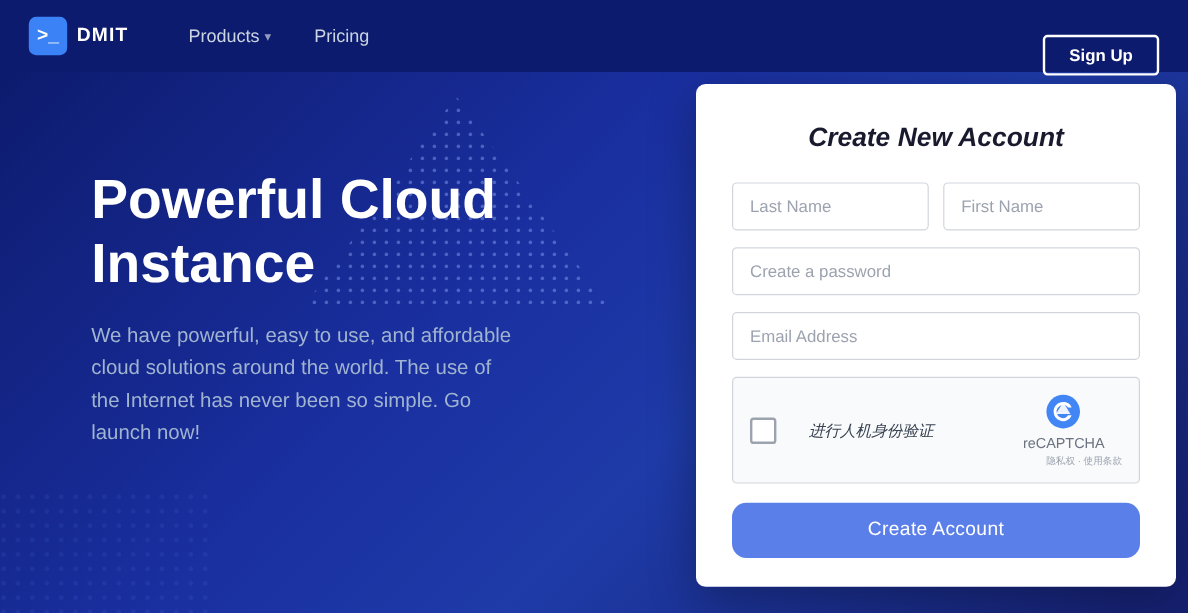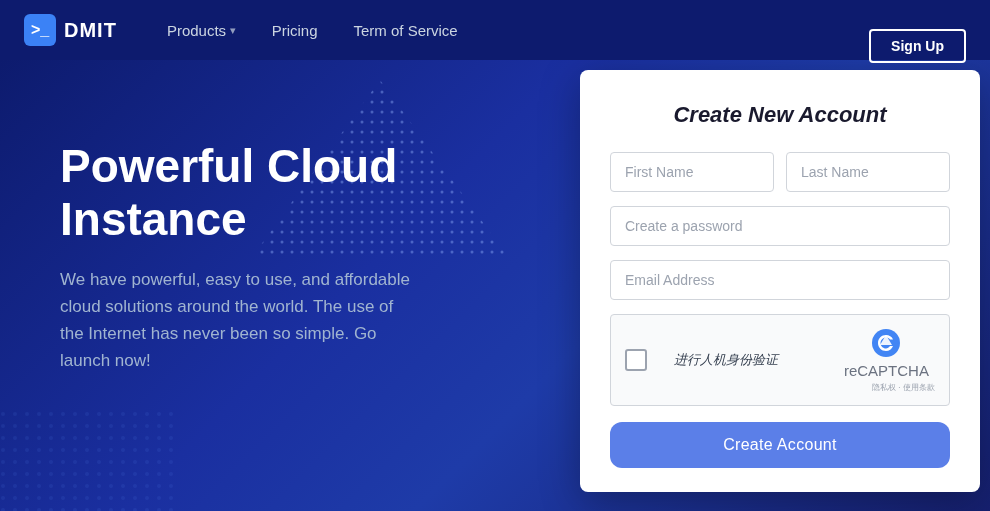"DMIT" .logo-text { font-size: 20px -> 16px }
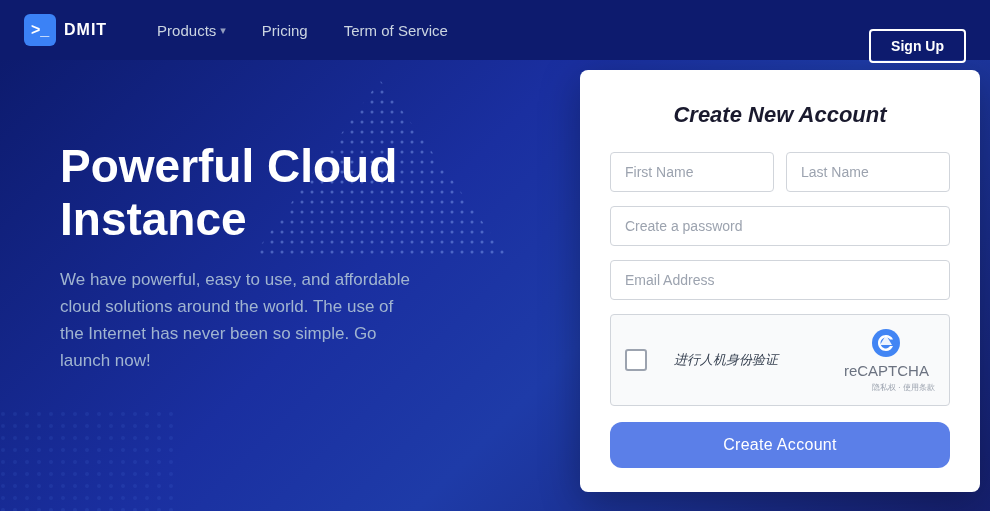"Term of Service" a.nav-link { html: <a> <span>Term of Service</span> </a> -> none }
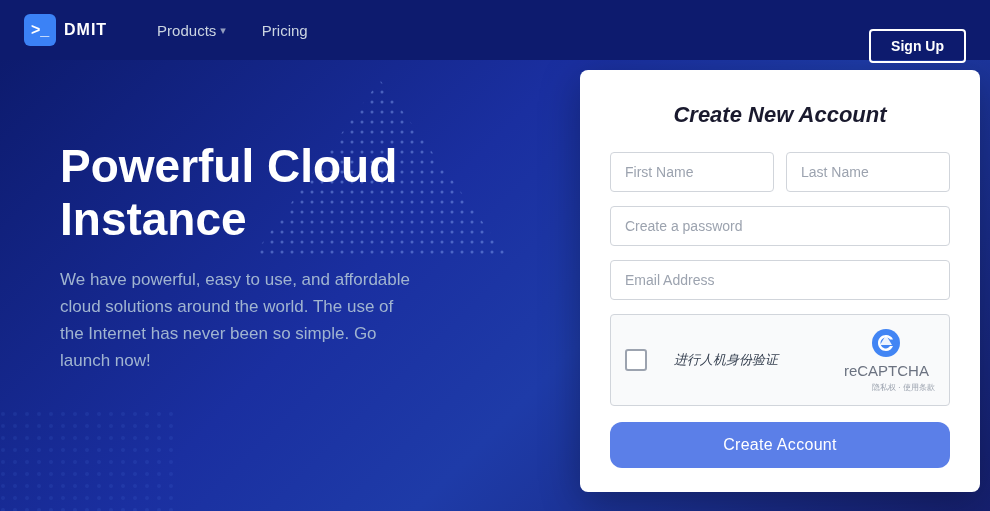"Powerful Cloud Instance" .hero-left { margin-left: none -> 16px }
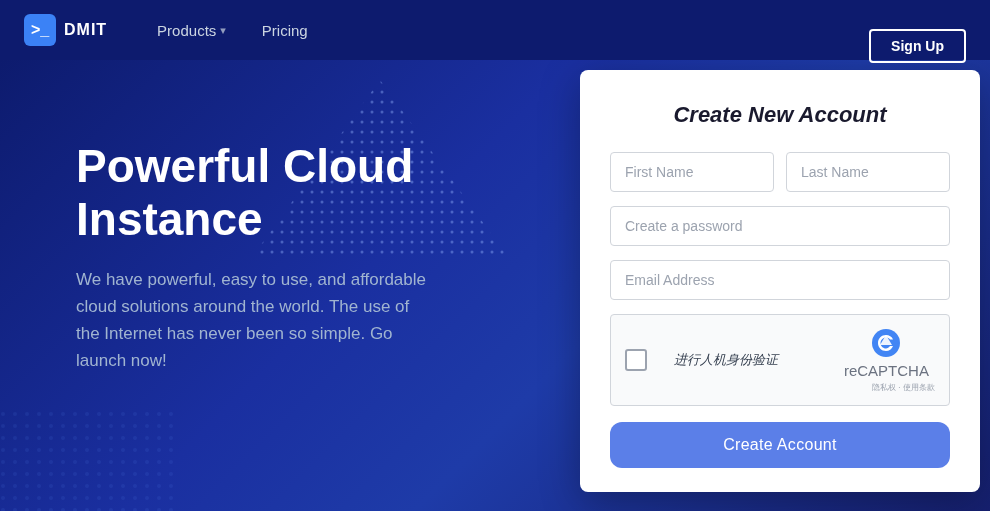"First Name" input.form-input { order: before "Last Name" -> after "Last Name" }
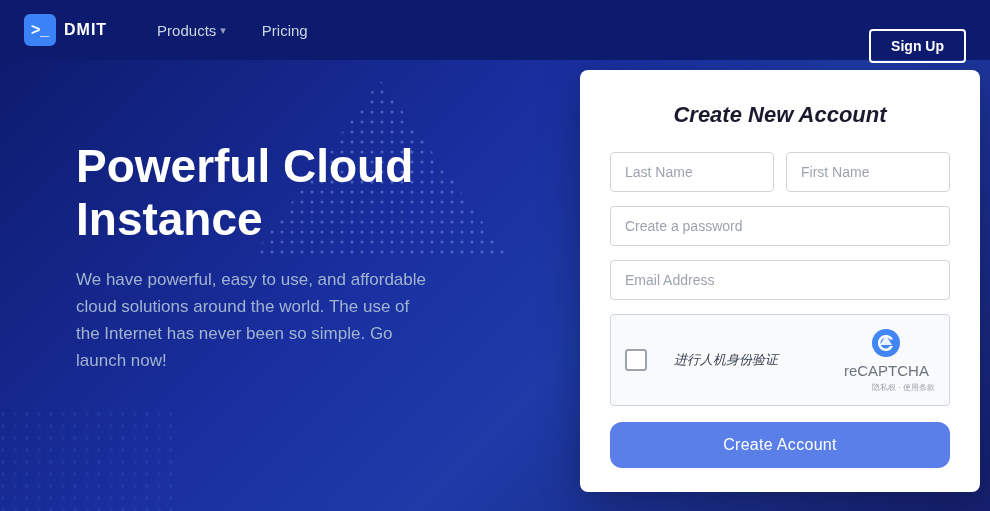"reCAPTCHA" .recaptcha-text { font-size: 15px -> 12px }
